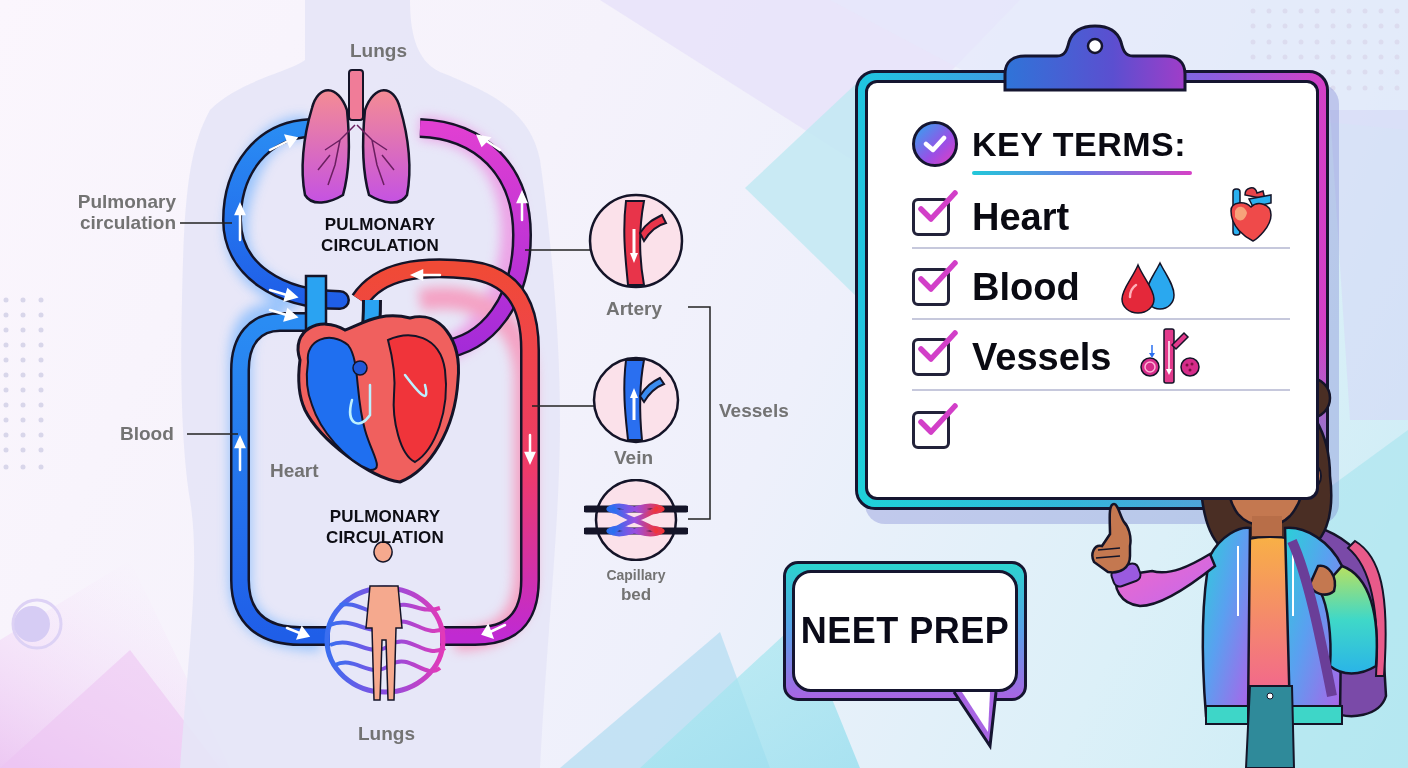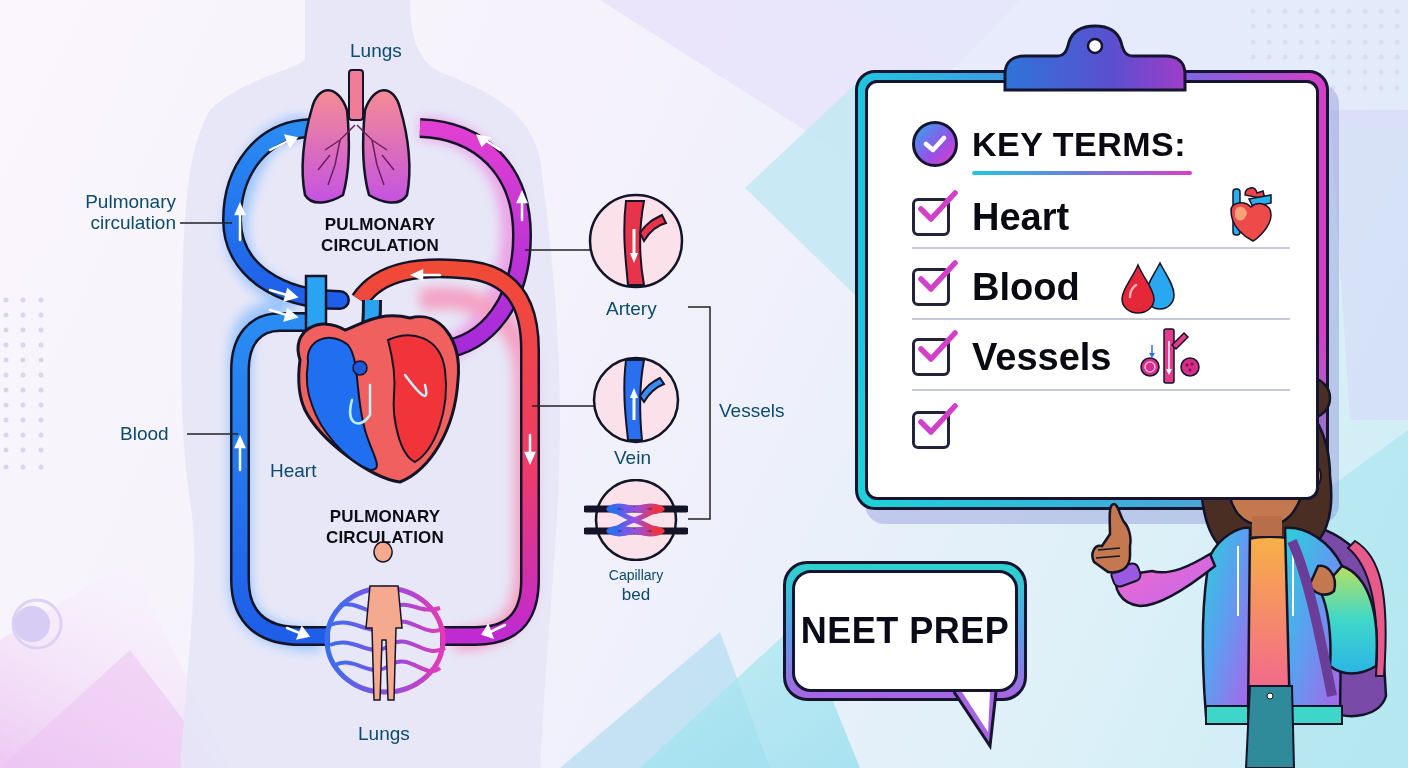"Lungs" .lbl { color: #0c4a6e -> #737373; font-weight: 400 -> 700 }
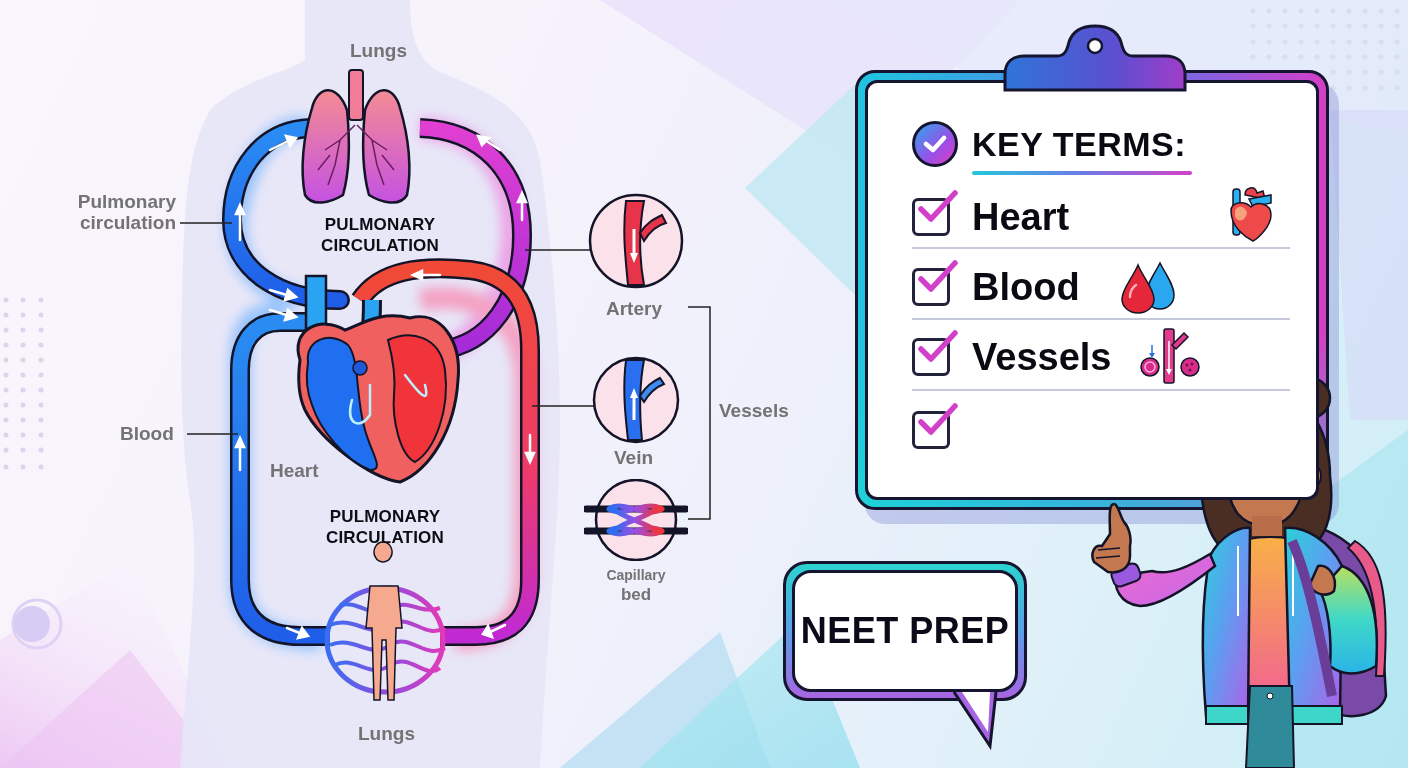"NEET PREP" .bubble { border-radius: 24px -> 15px }
